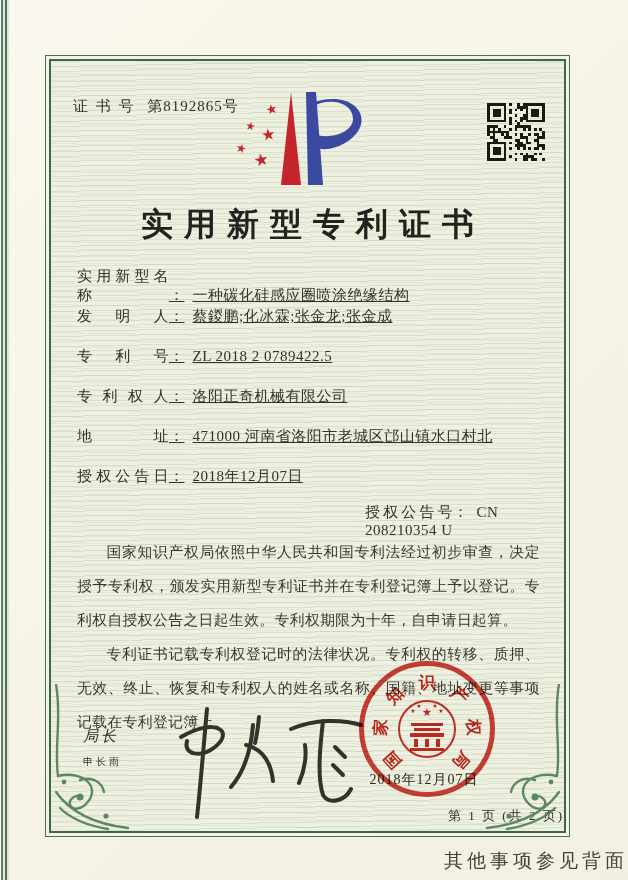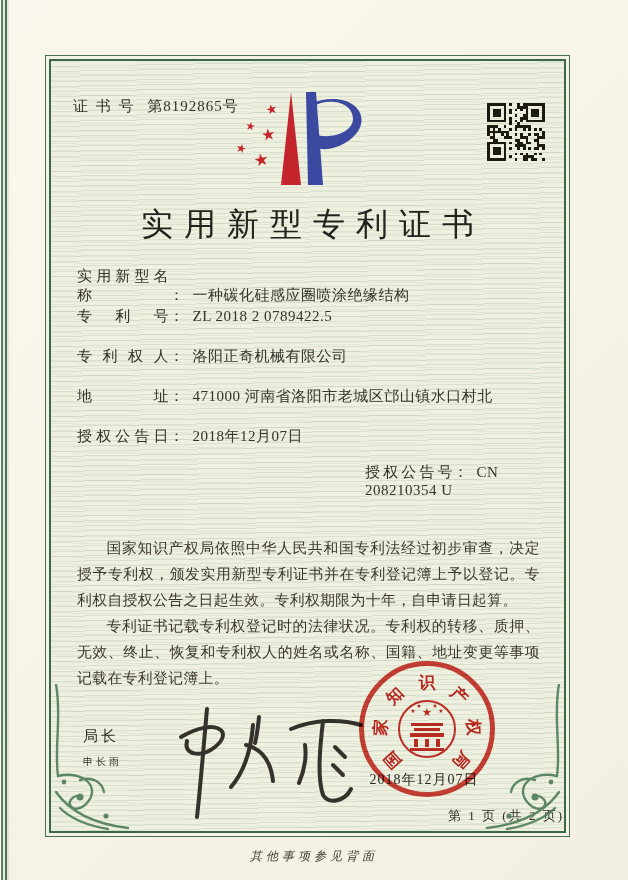"实用新型专利证书" .title { font-weight: 400 -> 700 }
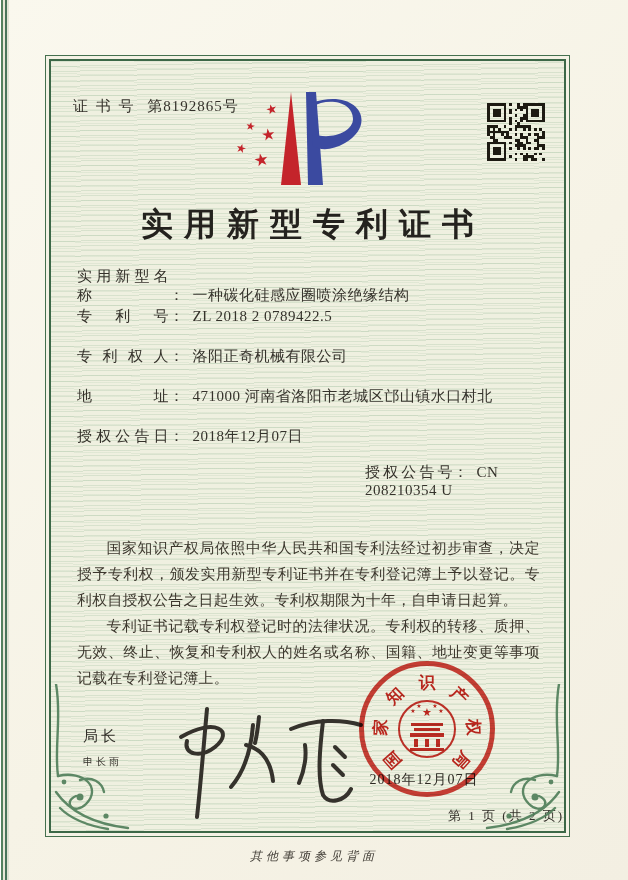"实用新型名称 ： 一种碳化硅感应圈喷涂绝缘结构" .row { text-decoration: none -> underline }
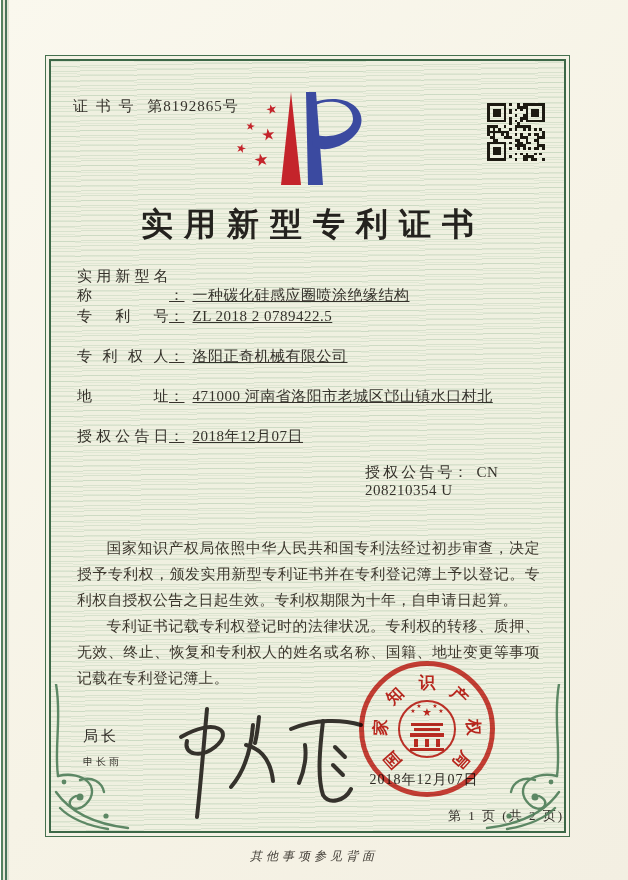"发明人： 蔡鍐鹏;化冰霖;张金龙;张金成" div.row { html: none -> <div> <span>发明人</span><span>：</span><span>蔡鍐鹏;化冰霖;张金龙;张金成</span> </div> }
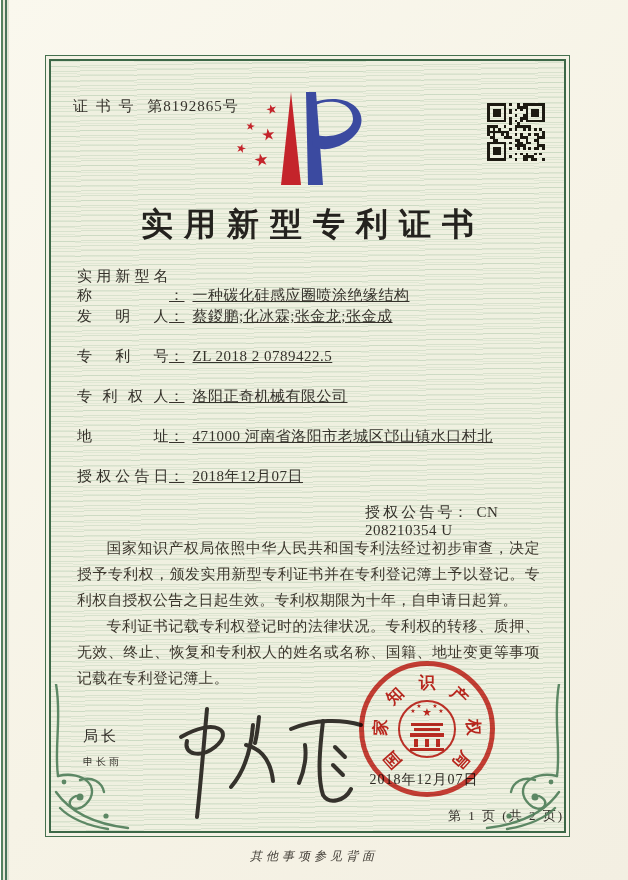"国家知识产权局依照中华人民共和国专利法经过初步审查，决定授予专利权，颁发实用新型" .body-text { line-height: 26px -> 34px }
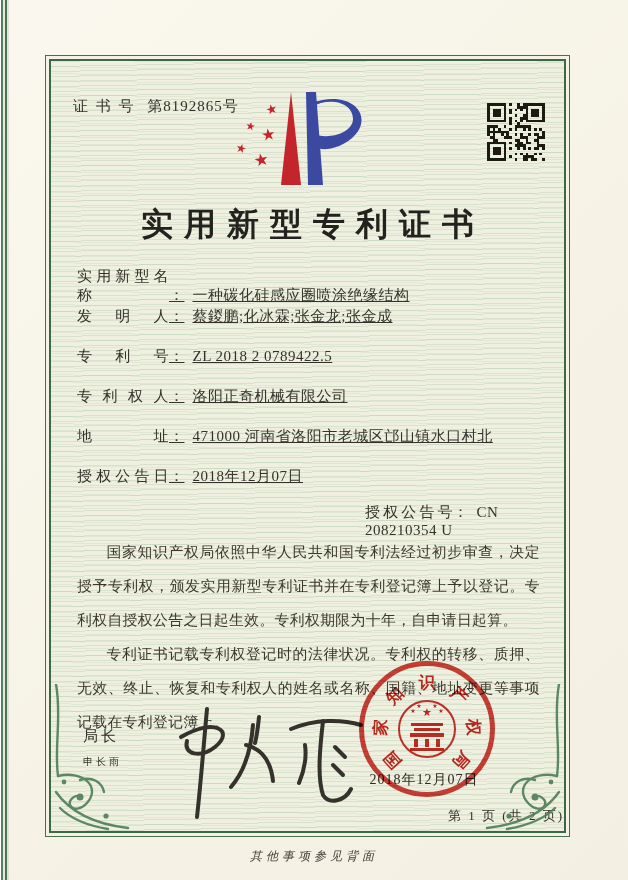"局长" .sign-title { font-style: none -> italic }
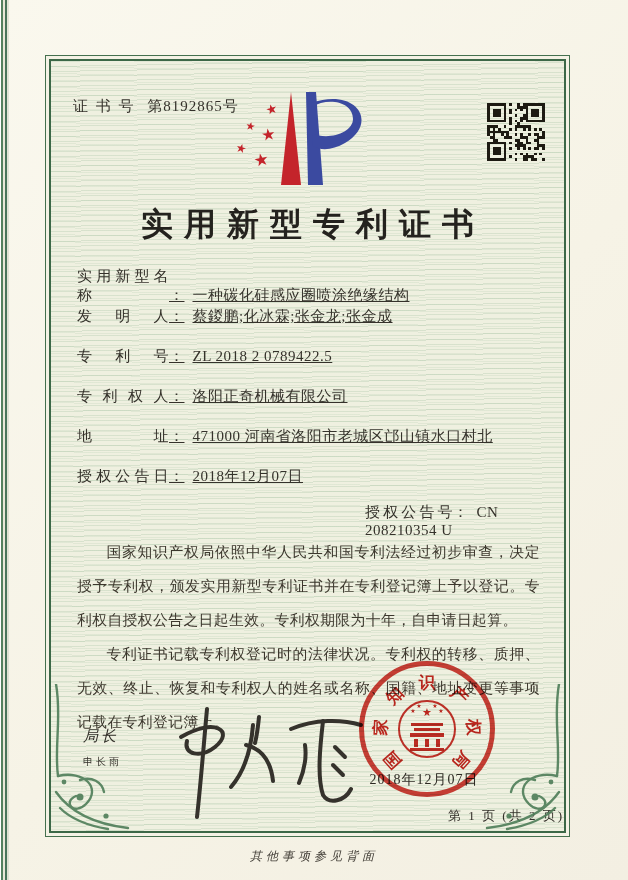"其他事项参见背面" .footer-note { font-size: 12px -> 19px; font-style: italic -> none; text-align: center -> right }
